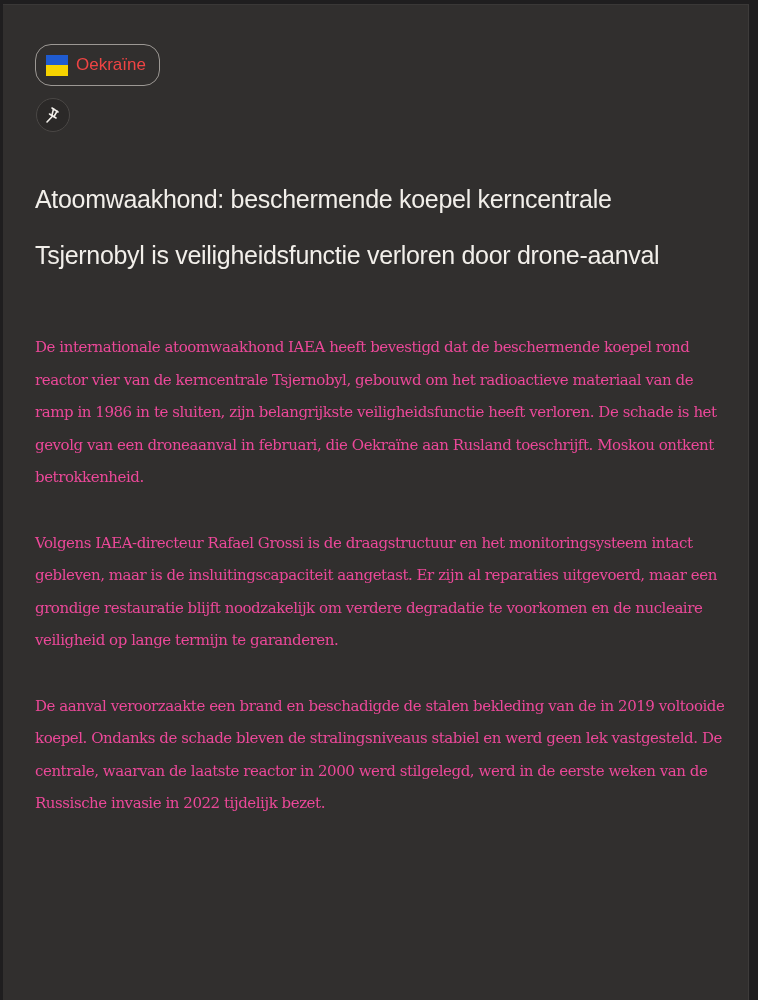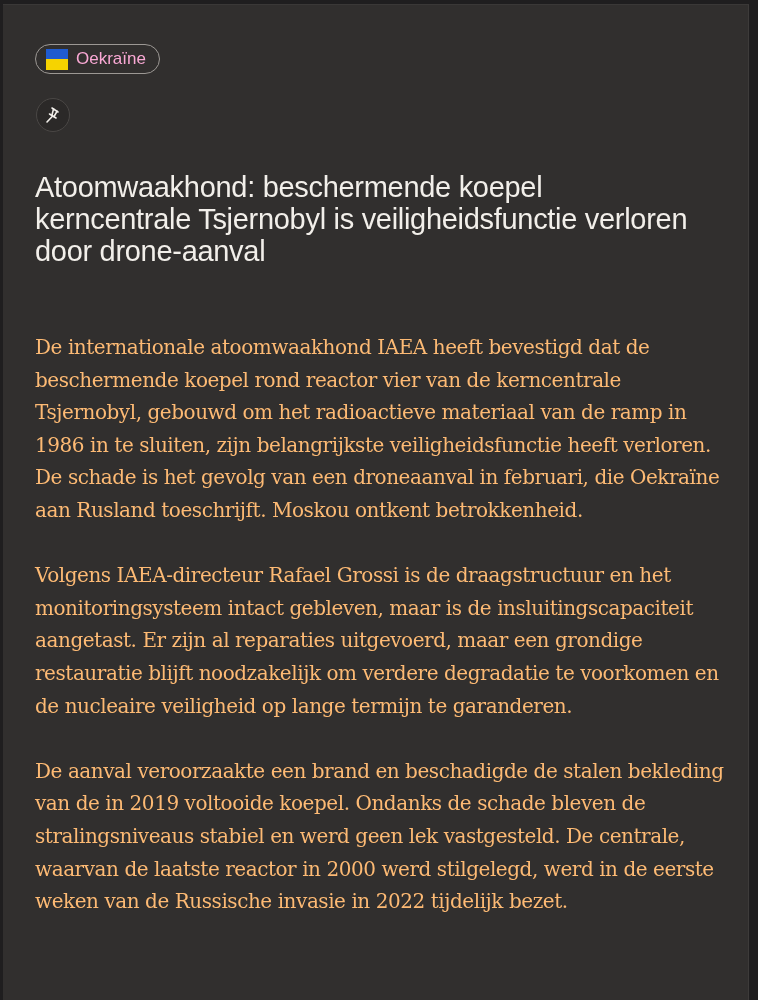"Oekraïne" .tag { color: #f9a8d4 -> #ef4444; height: 30px -> 42px }
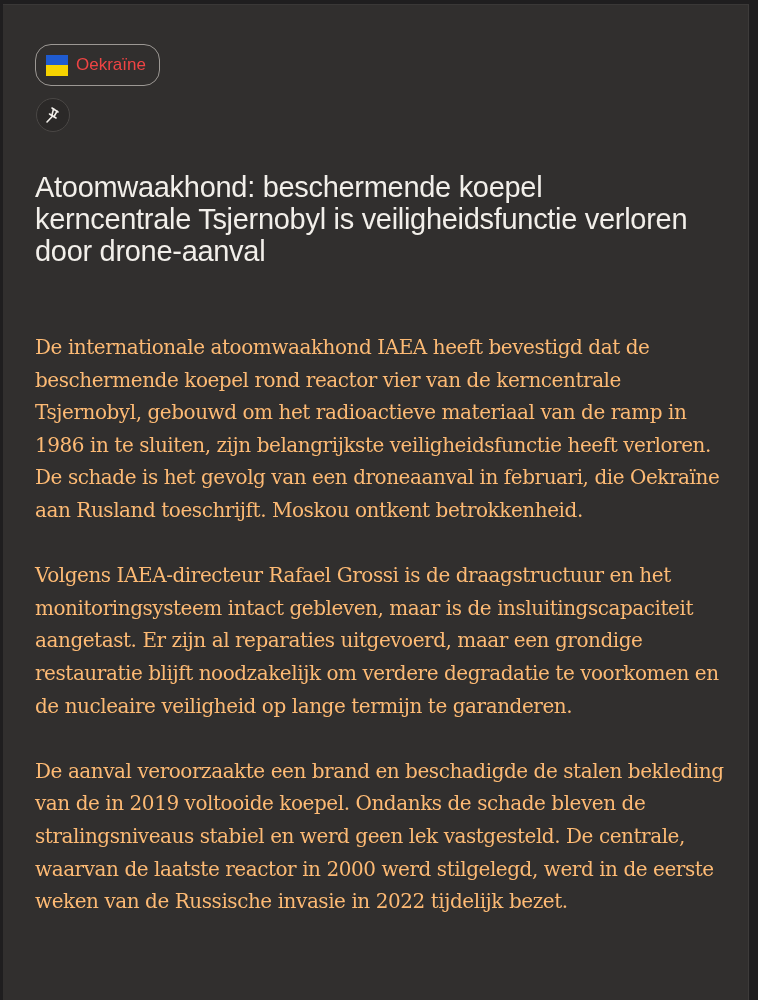"Atoomwaakhond: beschermende koepel" .title { font-size: 29px -> 25px; line-height: 32px -> 56px }
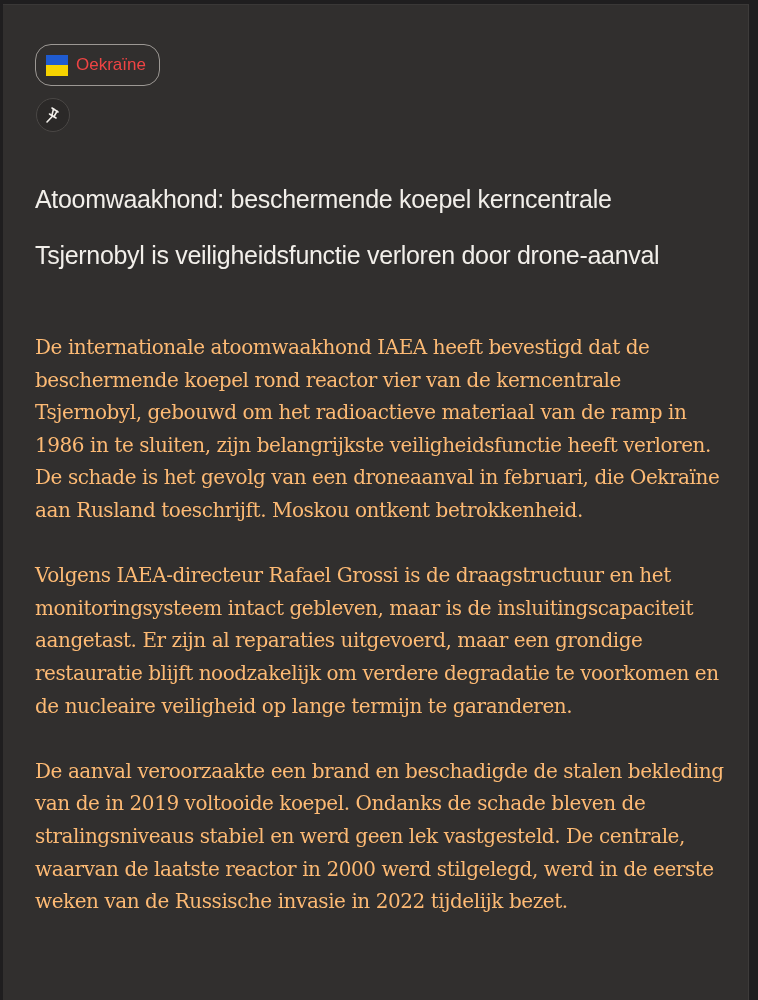"De internationale atoomwaakhond IAEA" .body { color: #fdba74 -> #ec4899; font-size: 20px -> 15px }
